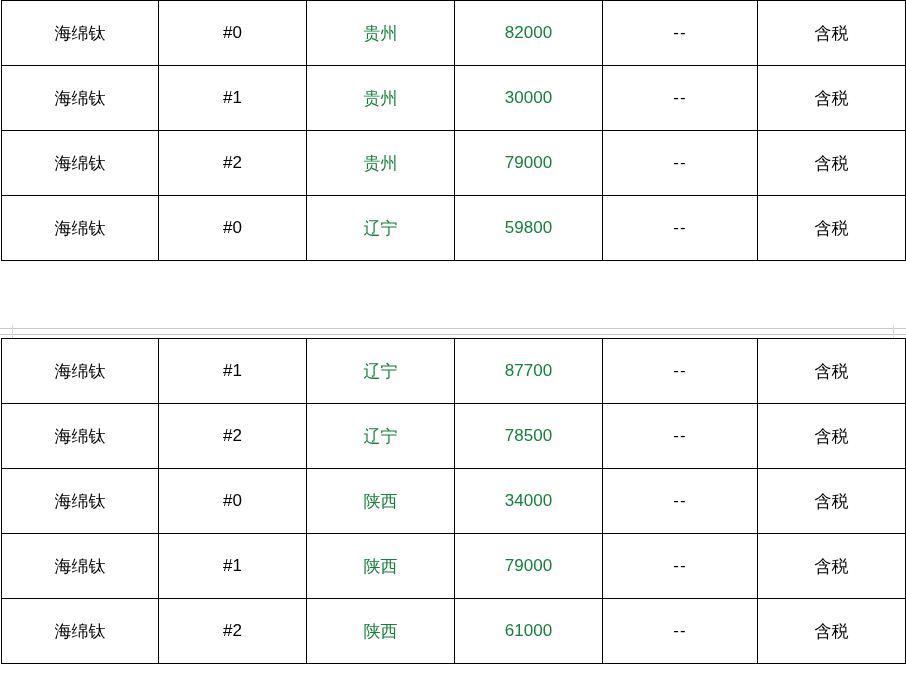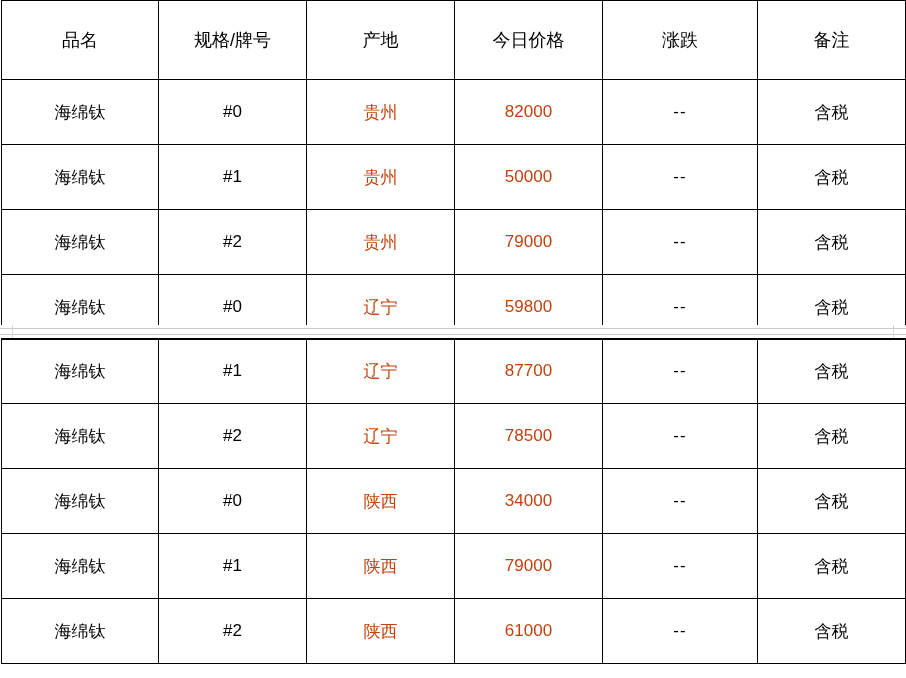"品名" tr.header-row { html: <tr> <td>品名</td> <td>规格/牌号</td> <td>产地</td> <td>今日价格</td> <td>涨跌</td> <td>备注</td> </tr> -> none }
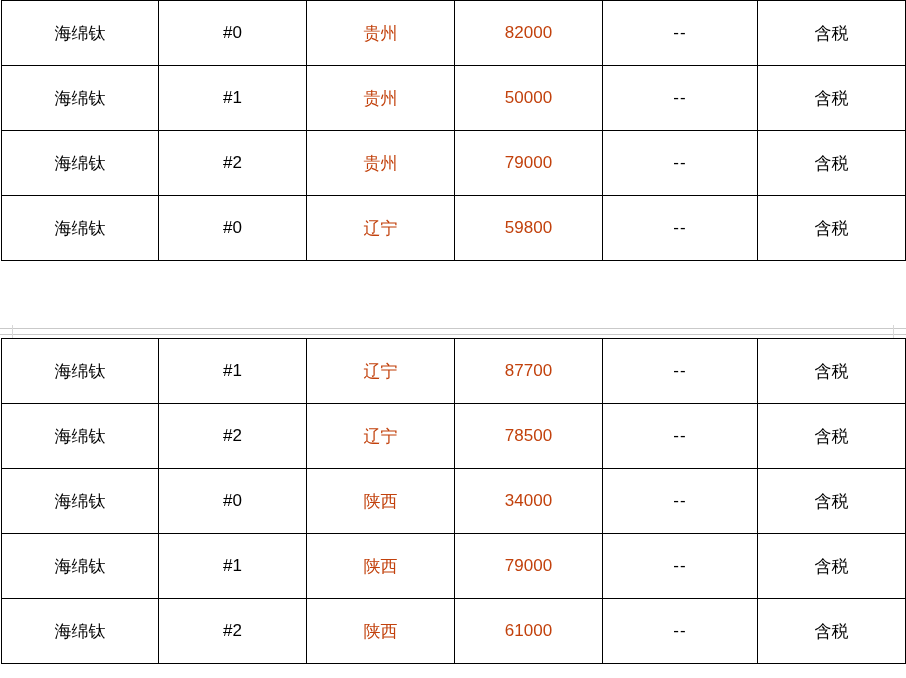"贵州" .link { color: #c2410c -> #15803d }
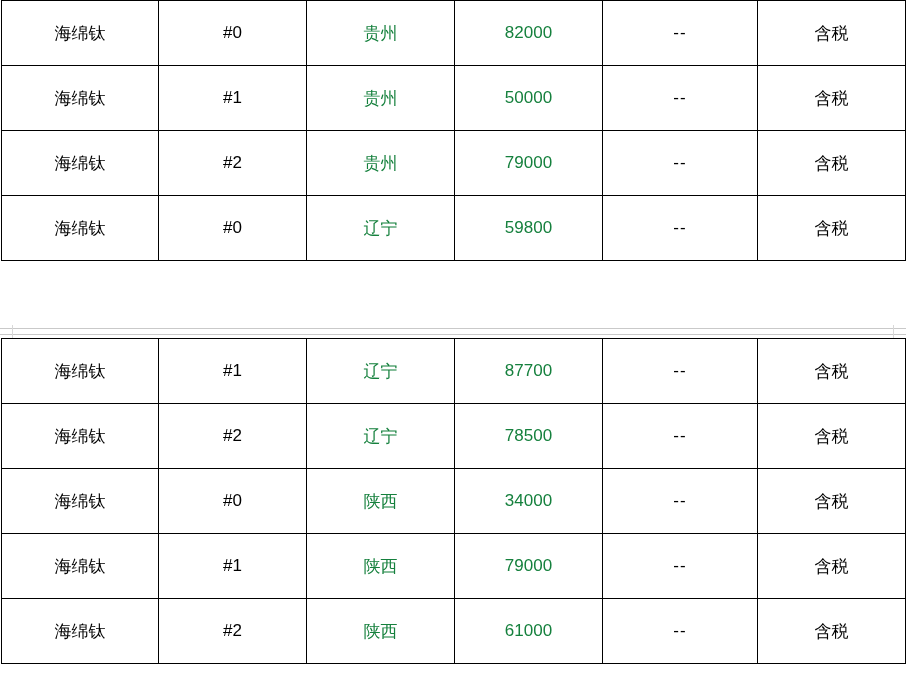"50000" a.link { text: 50000 -> 30000 }
